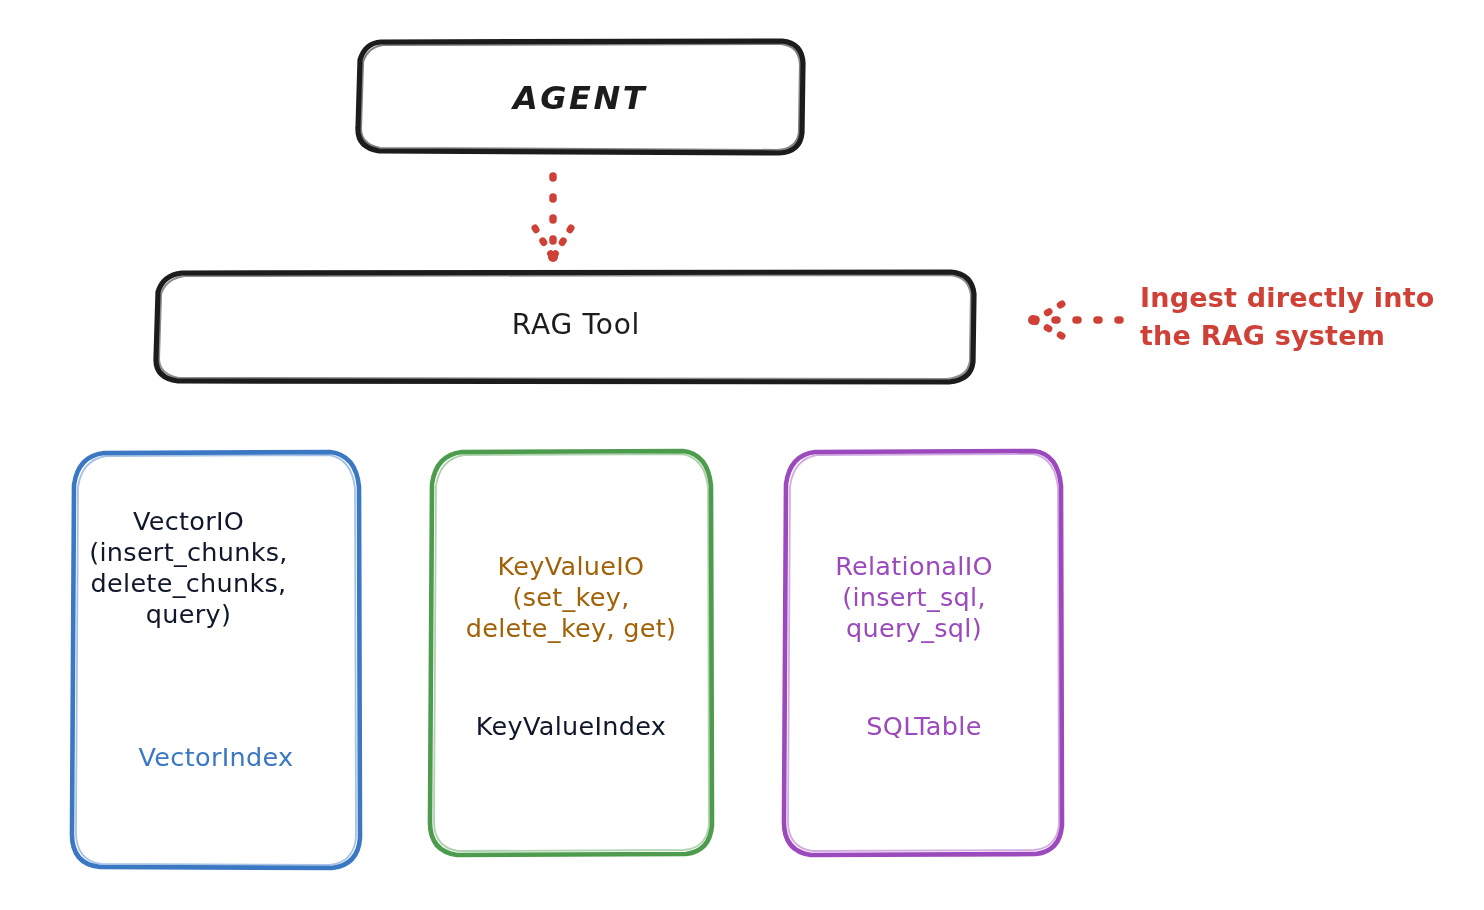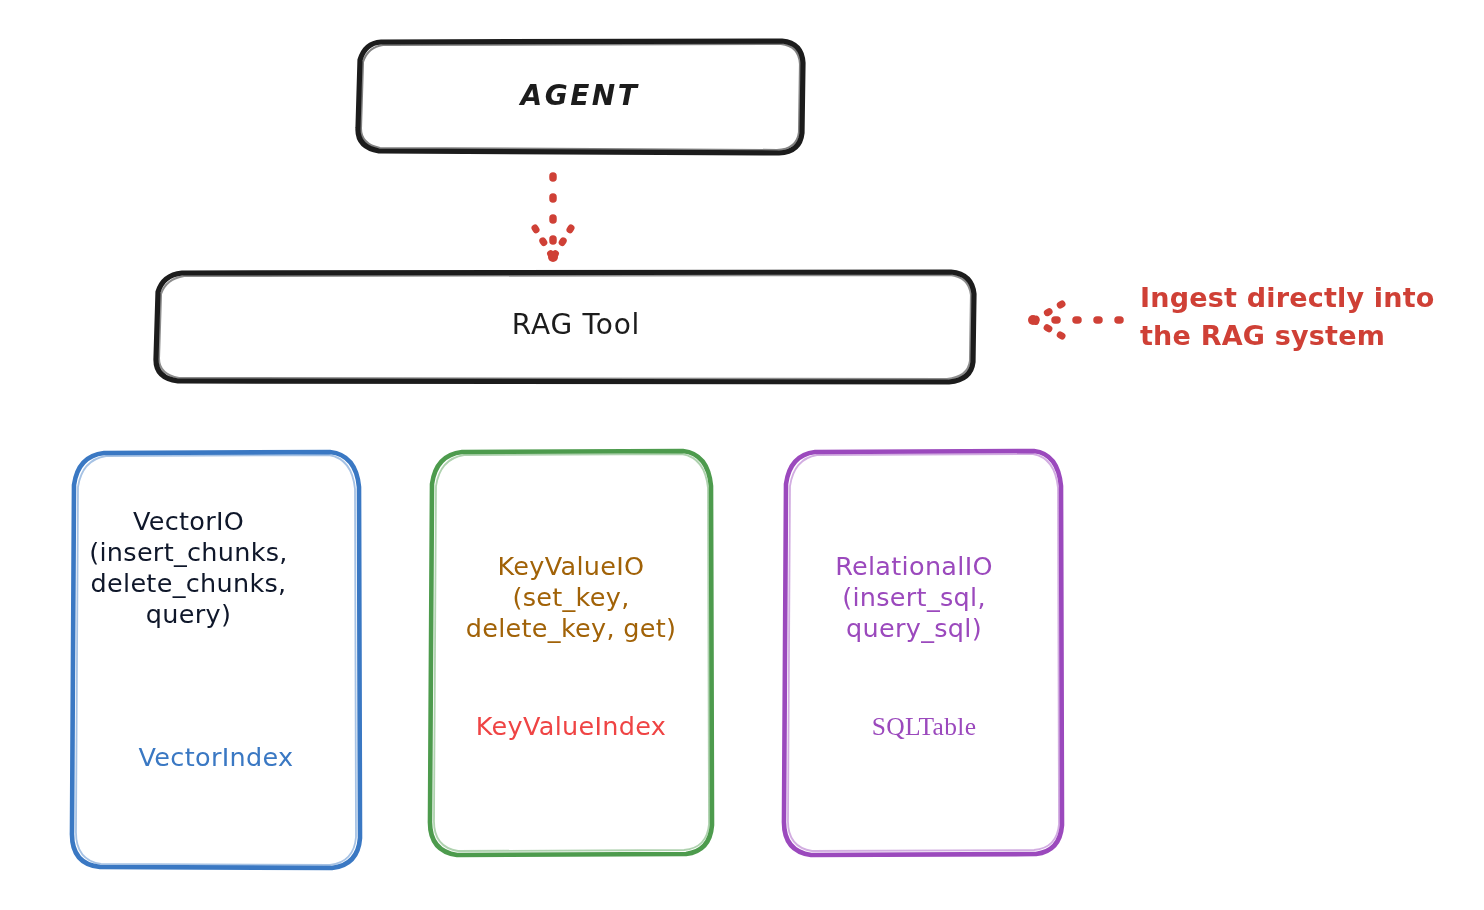"AGENT" #agent-box-label { font-size: 28px -> 32px }
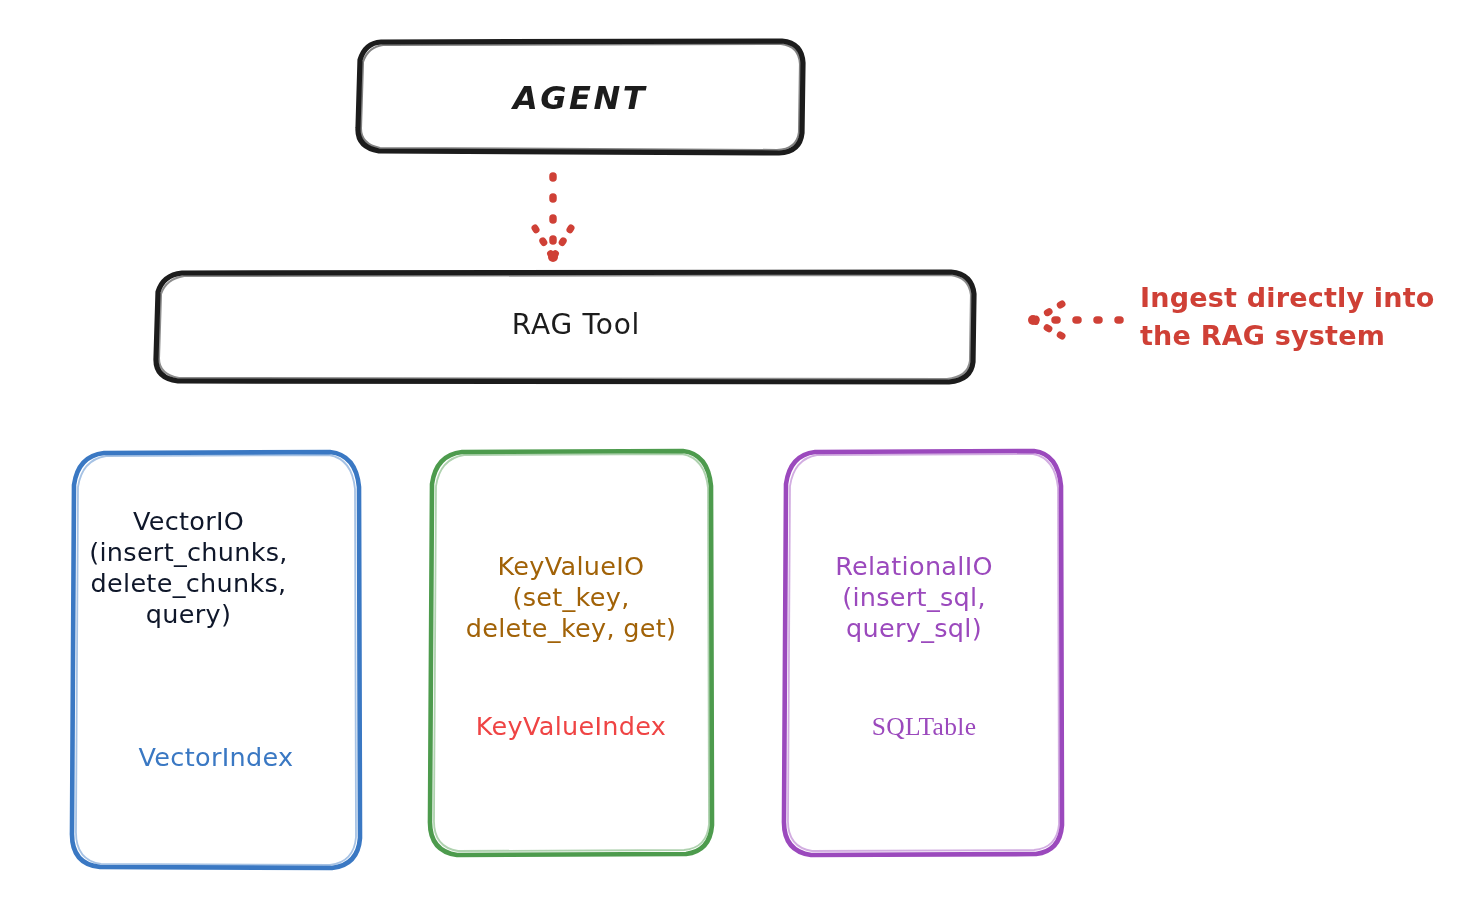"KeyValueIndex" #keyvalueindex-label { color: #ef4444 -> #0f172a }
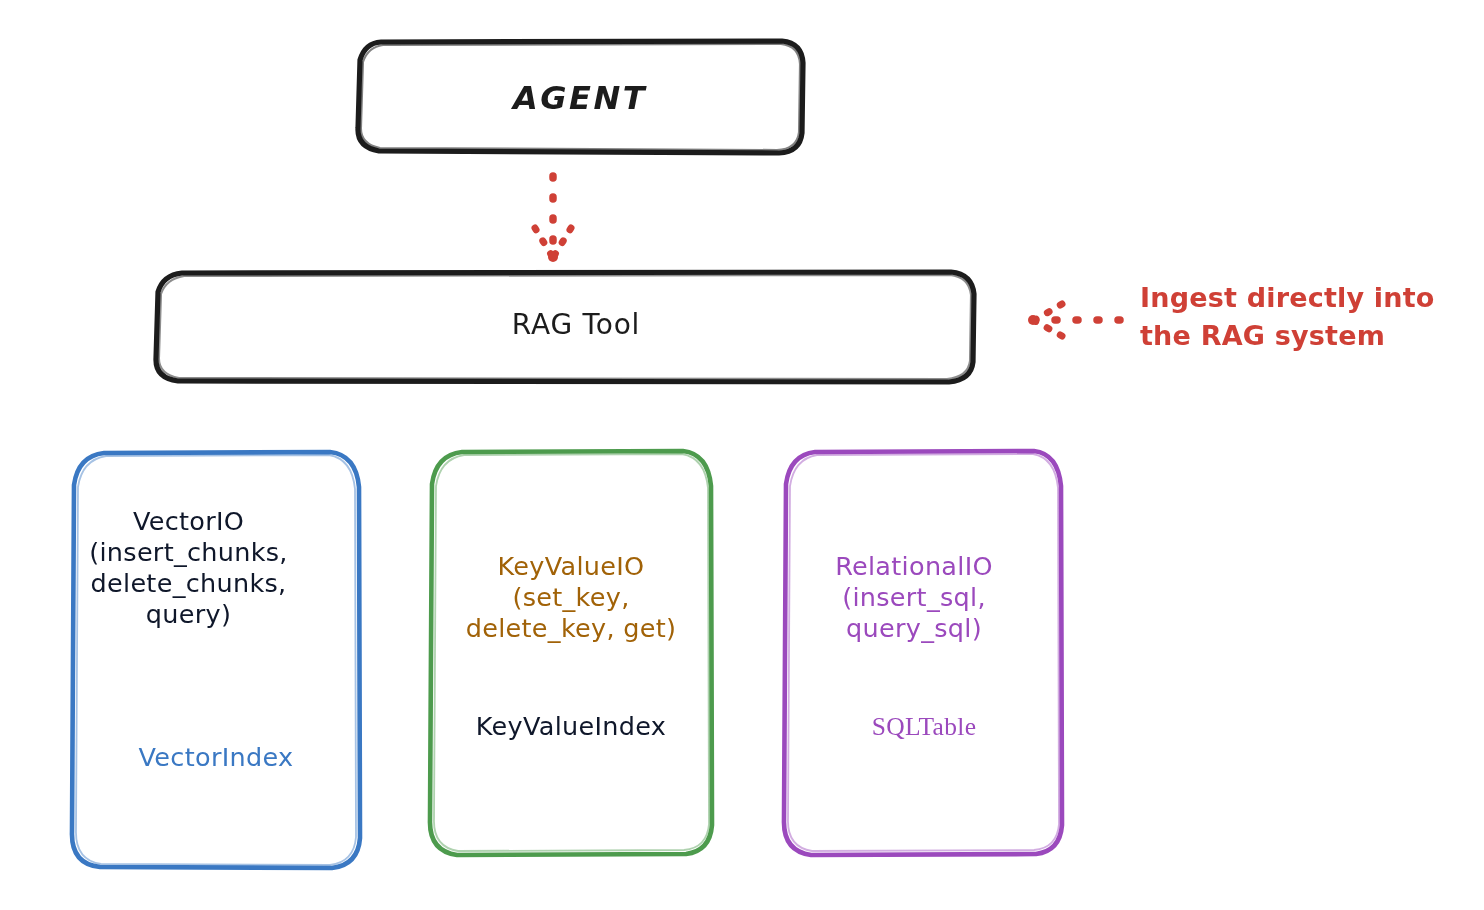"SQLTable" #sqltable-label { font-family: Liberation Serif, serif -> none }
